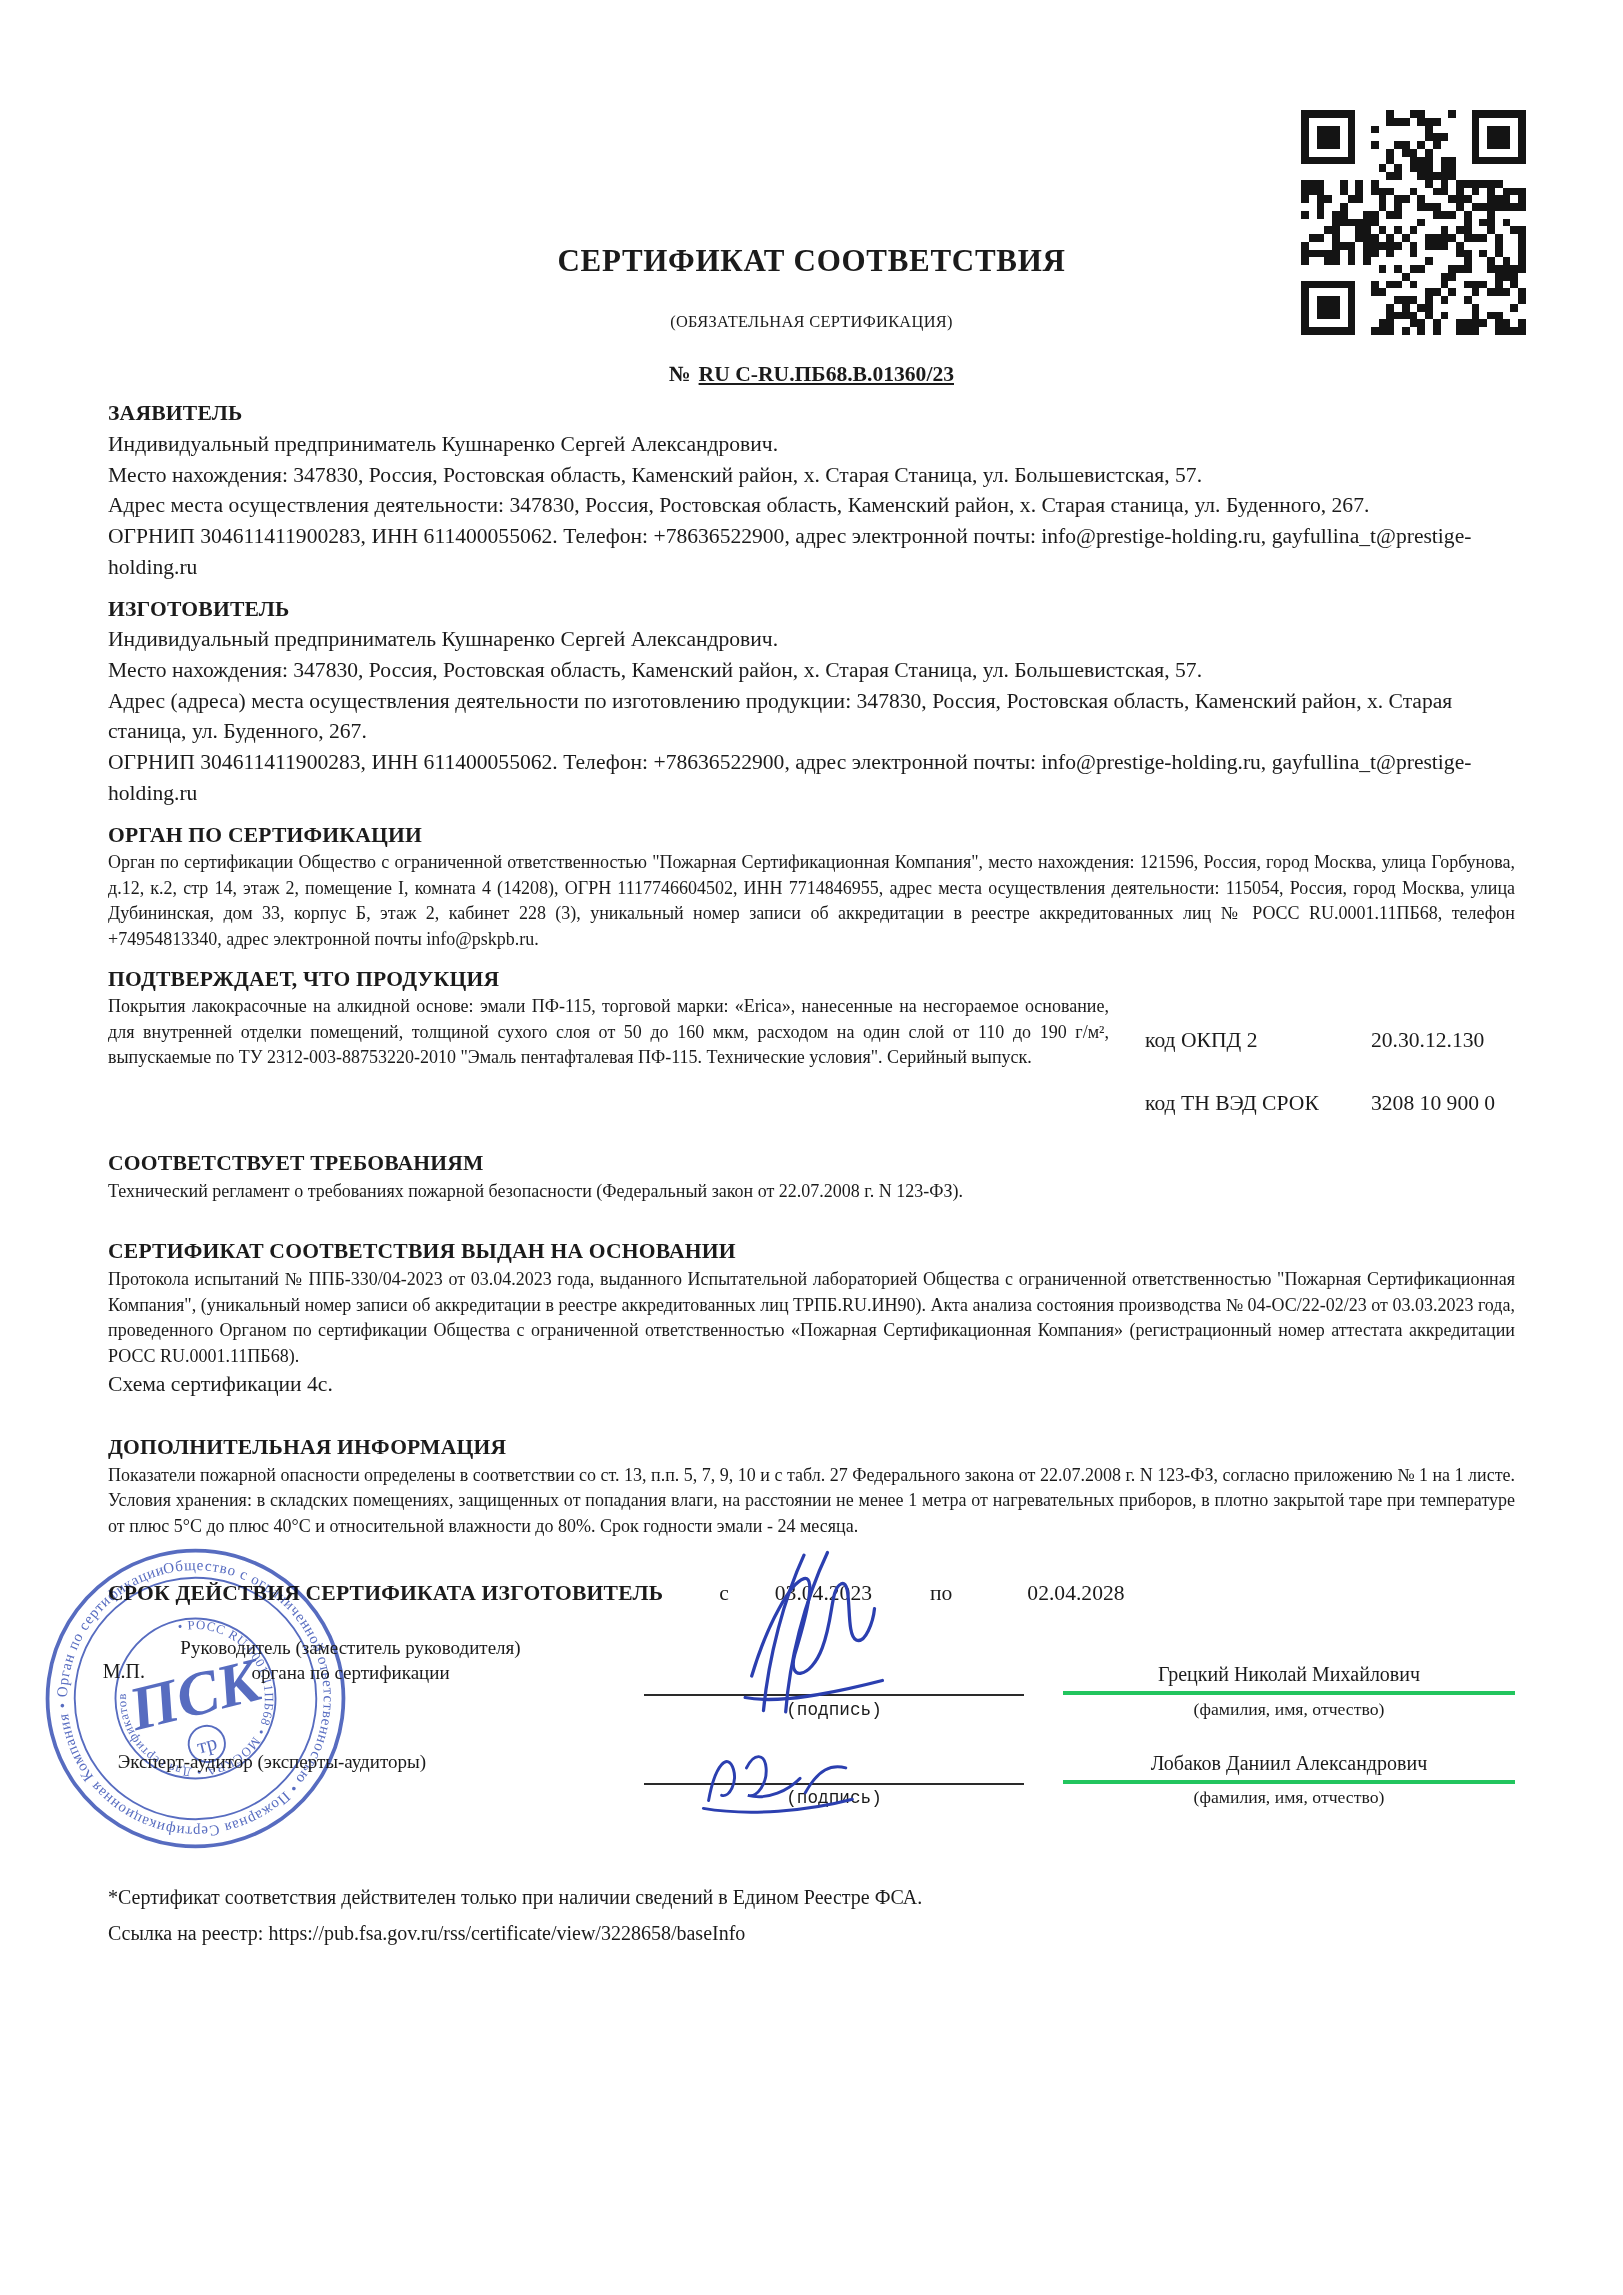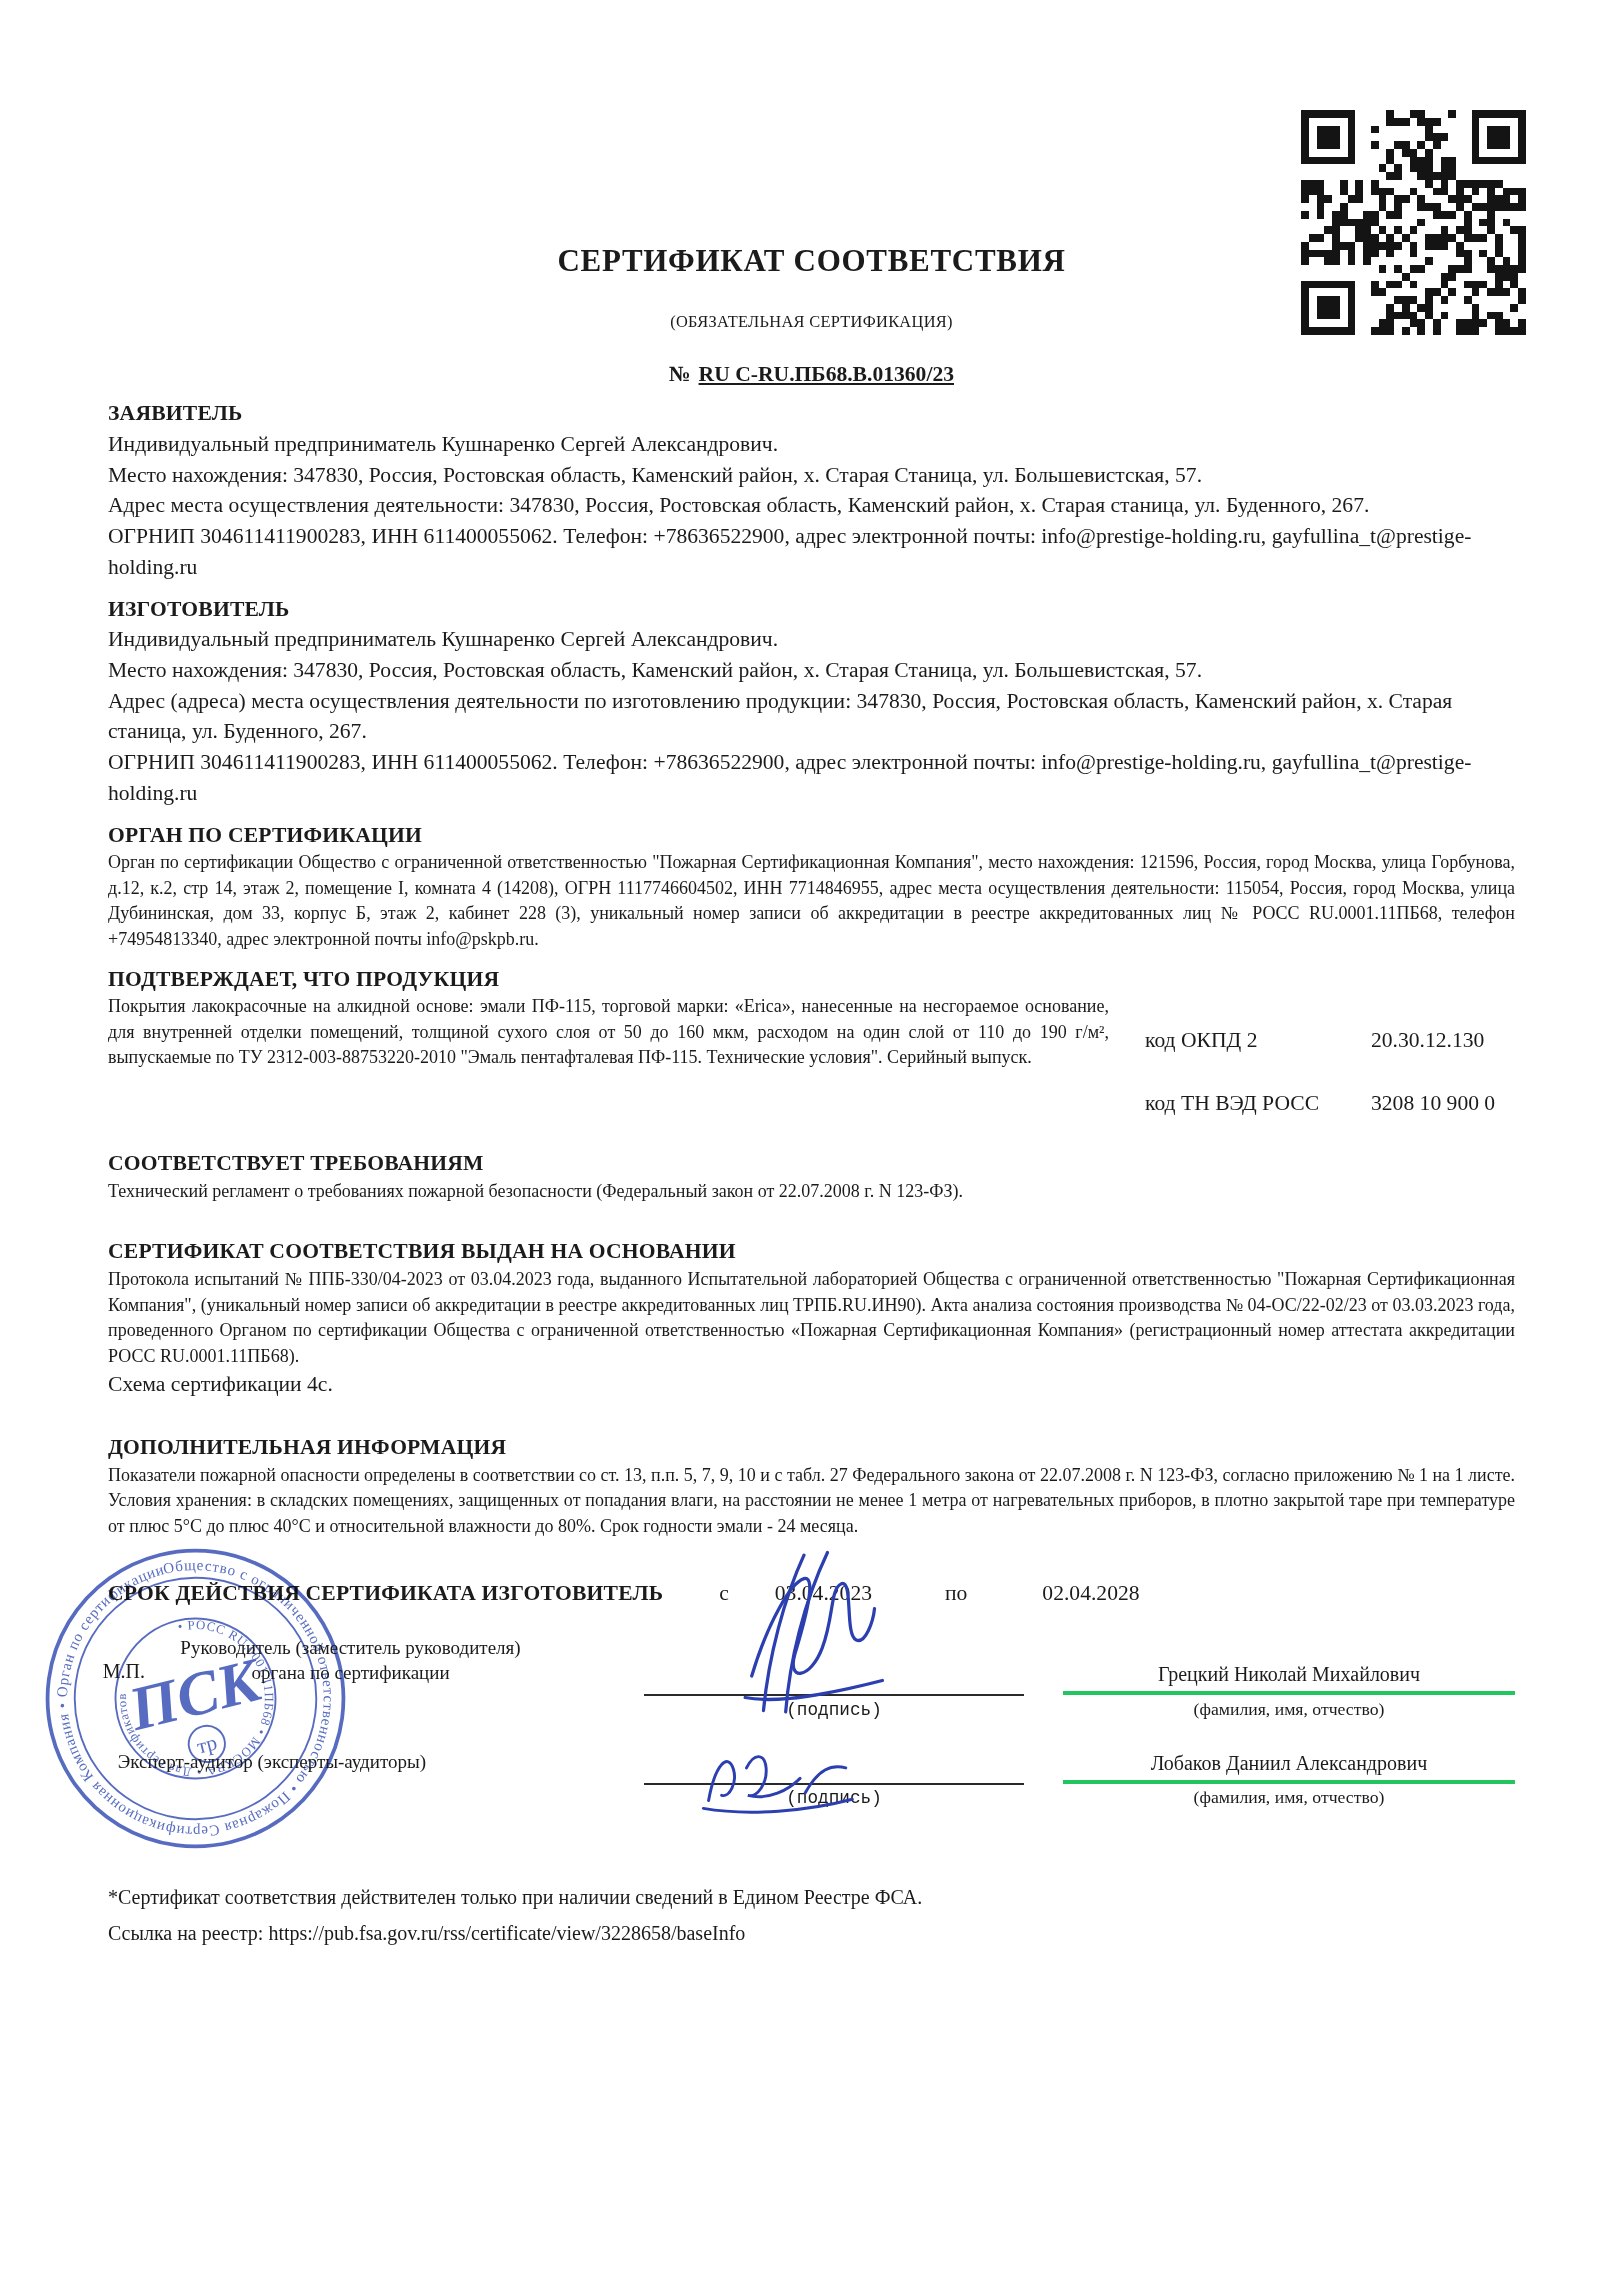"код ТН ВЭД РОСС" span.lbl { text: РОСС -> СРОК }
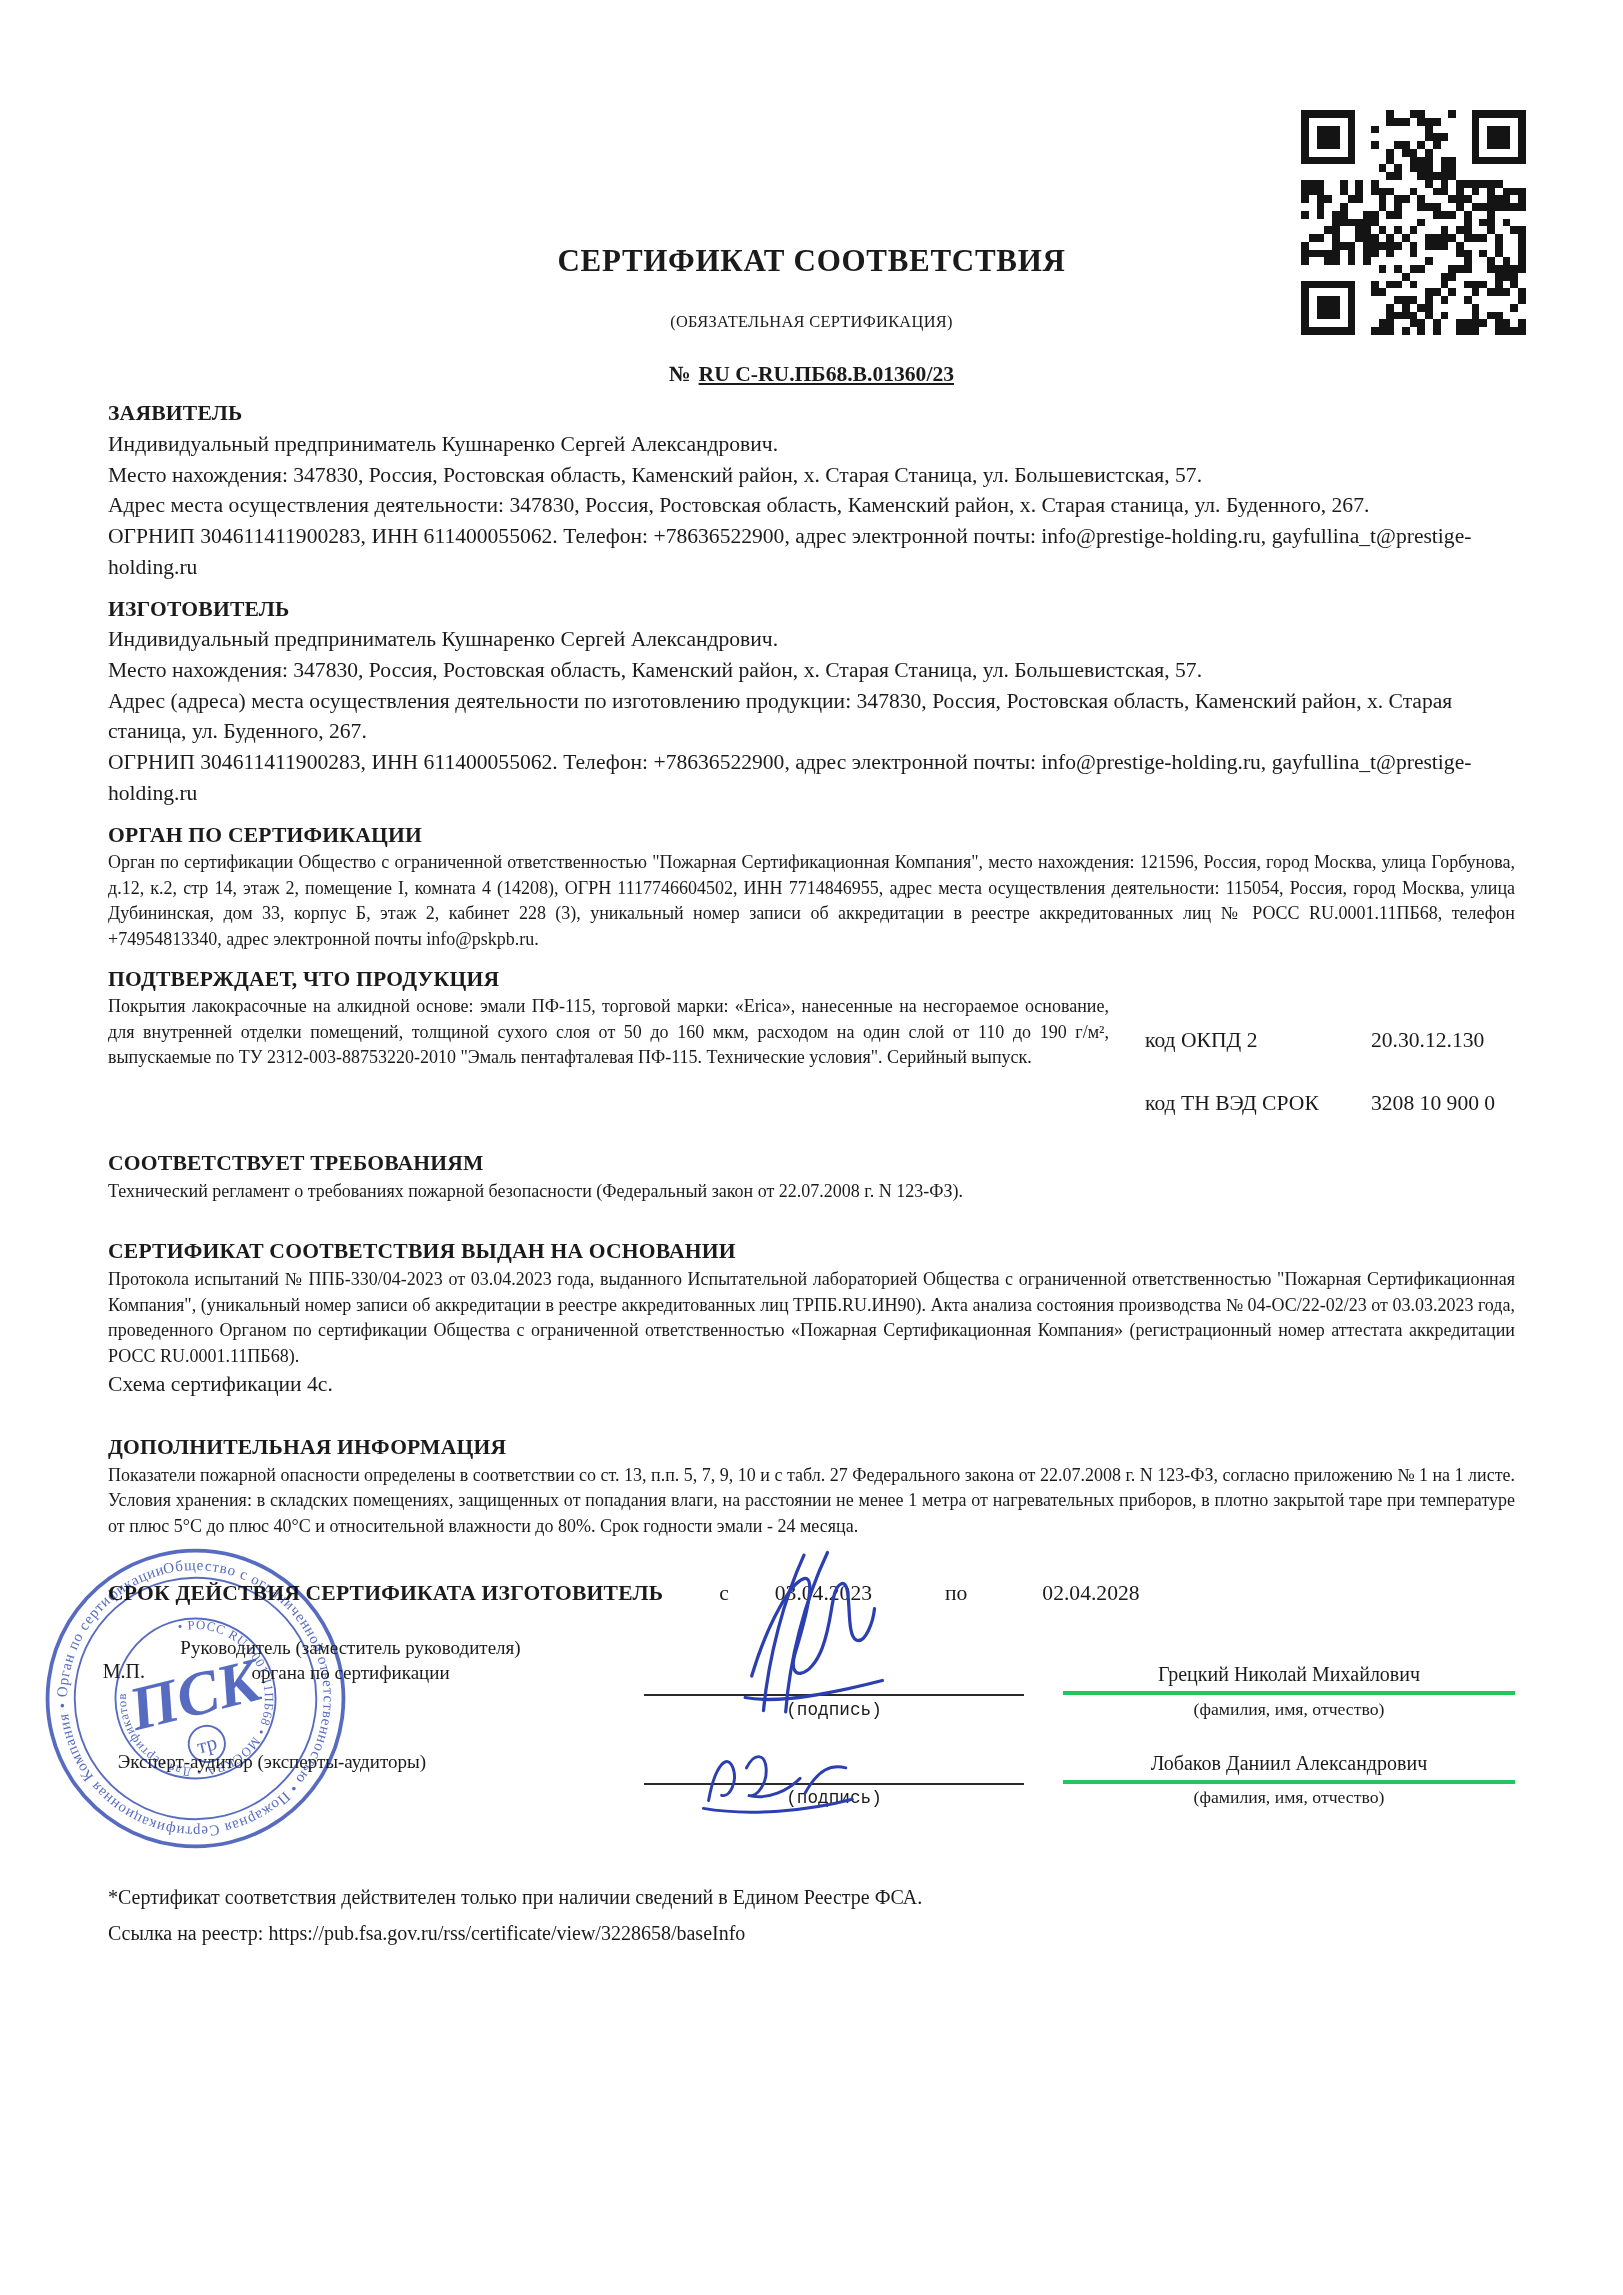"по" .validity .v-to-label { margin-left: 73px -> 58px }
